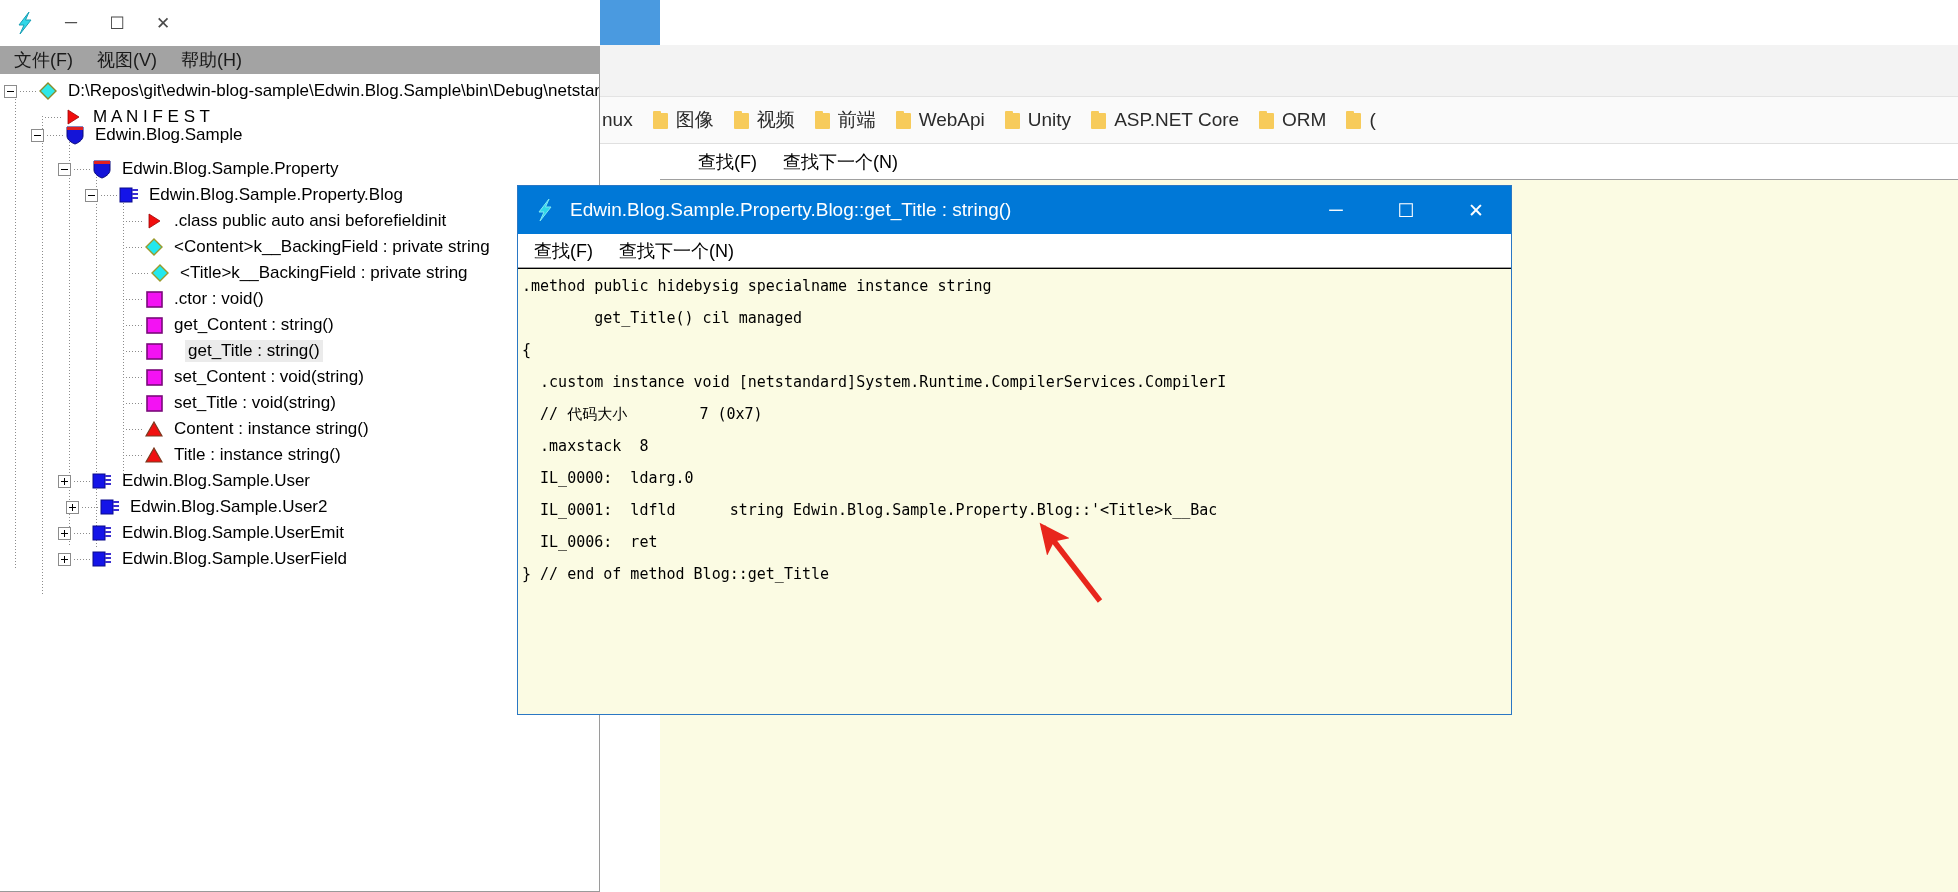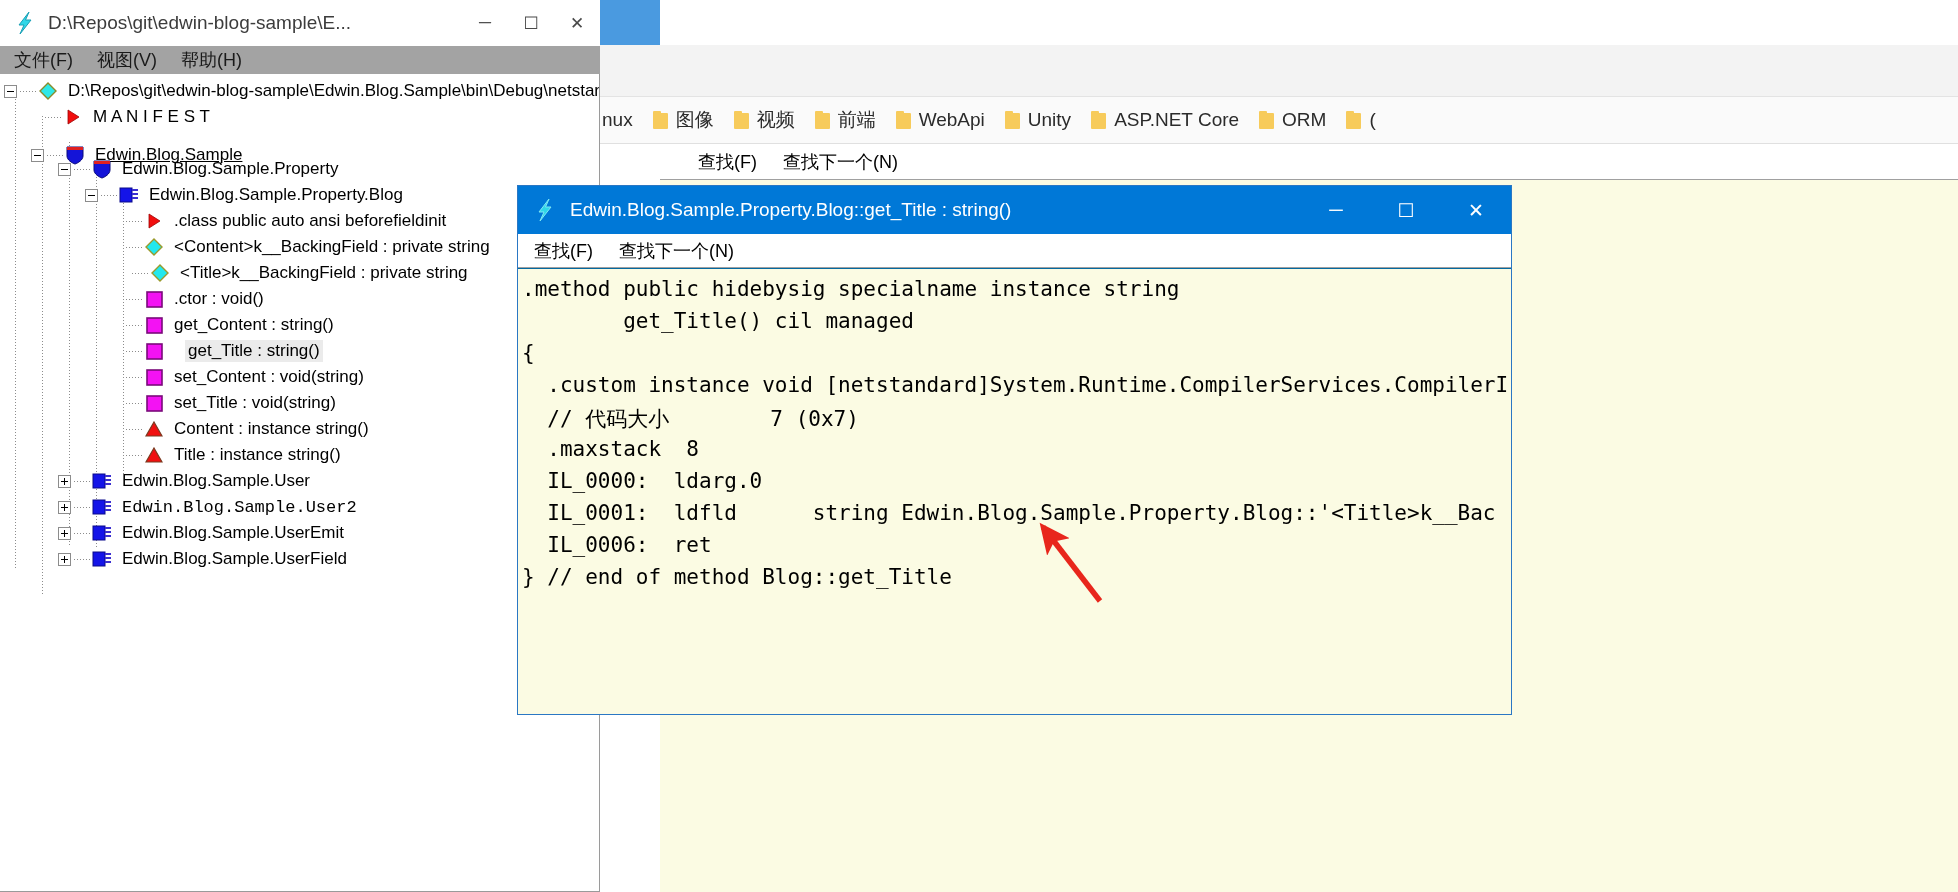"D:\Repos\git\edwin-blog-sample\E..." span.ild-title { html: <span>D:\Repos\git\edwin-blog-sample\E...</span> -> none }
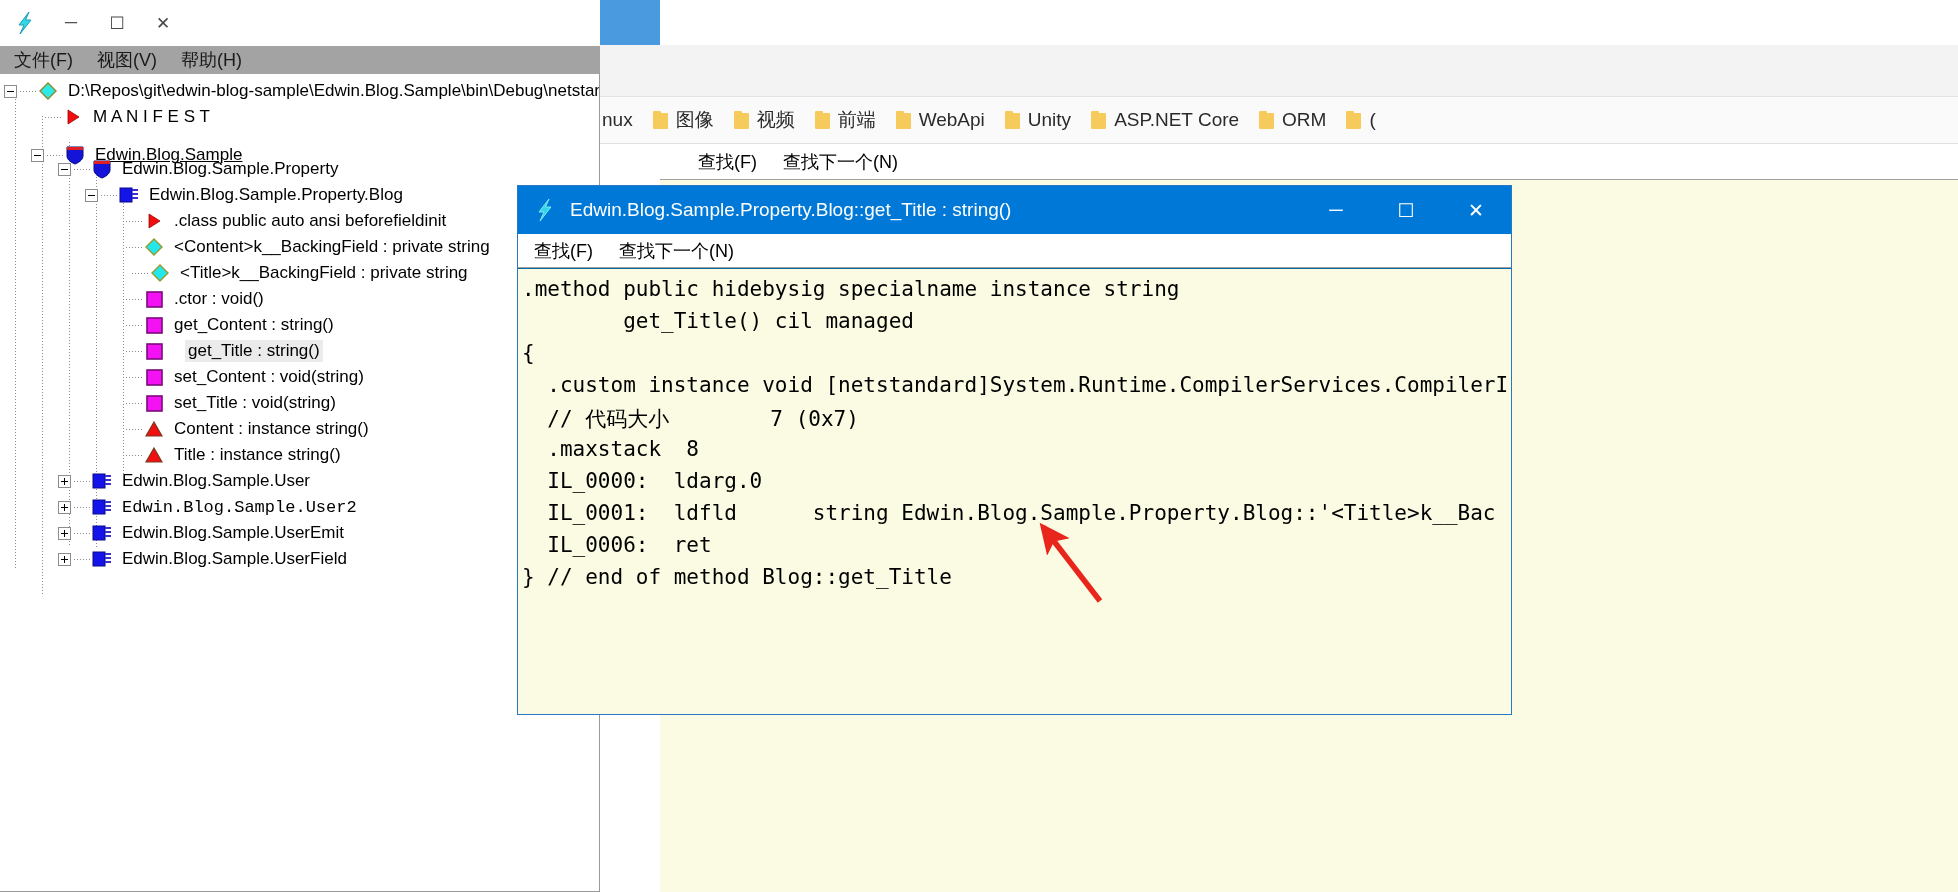"Edwin.Blog.Sample" div.tnode { text-decoration: underline -> none; top: 68px -> 48px }
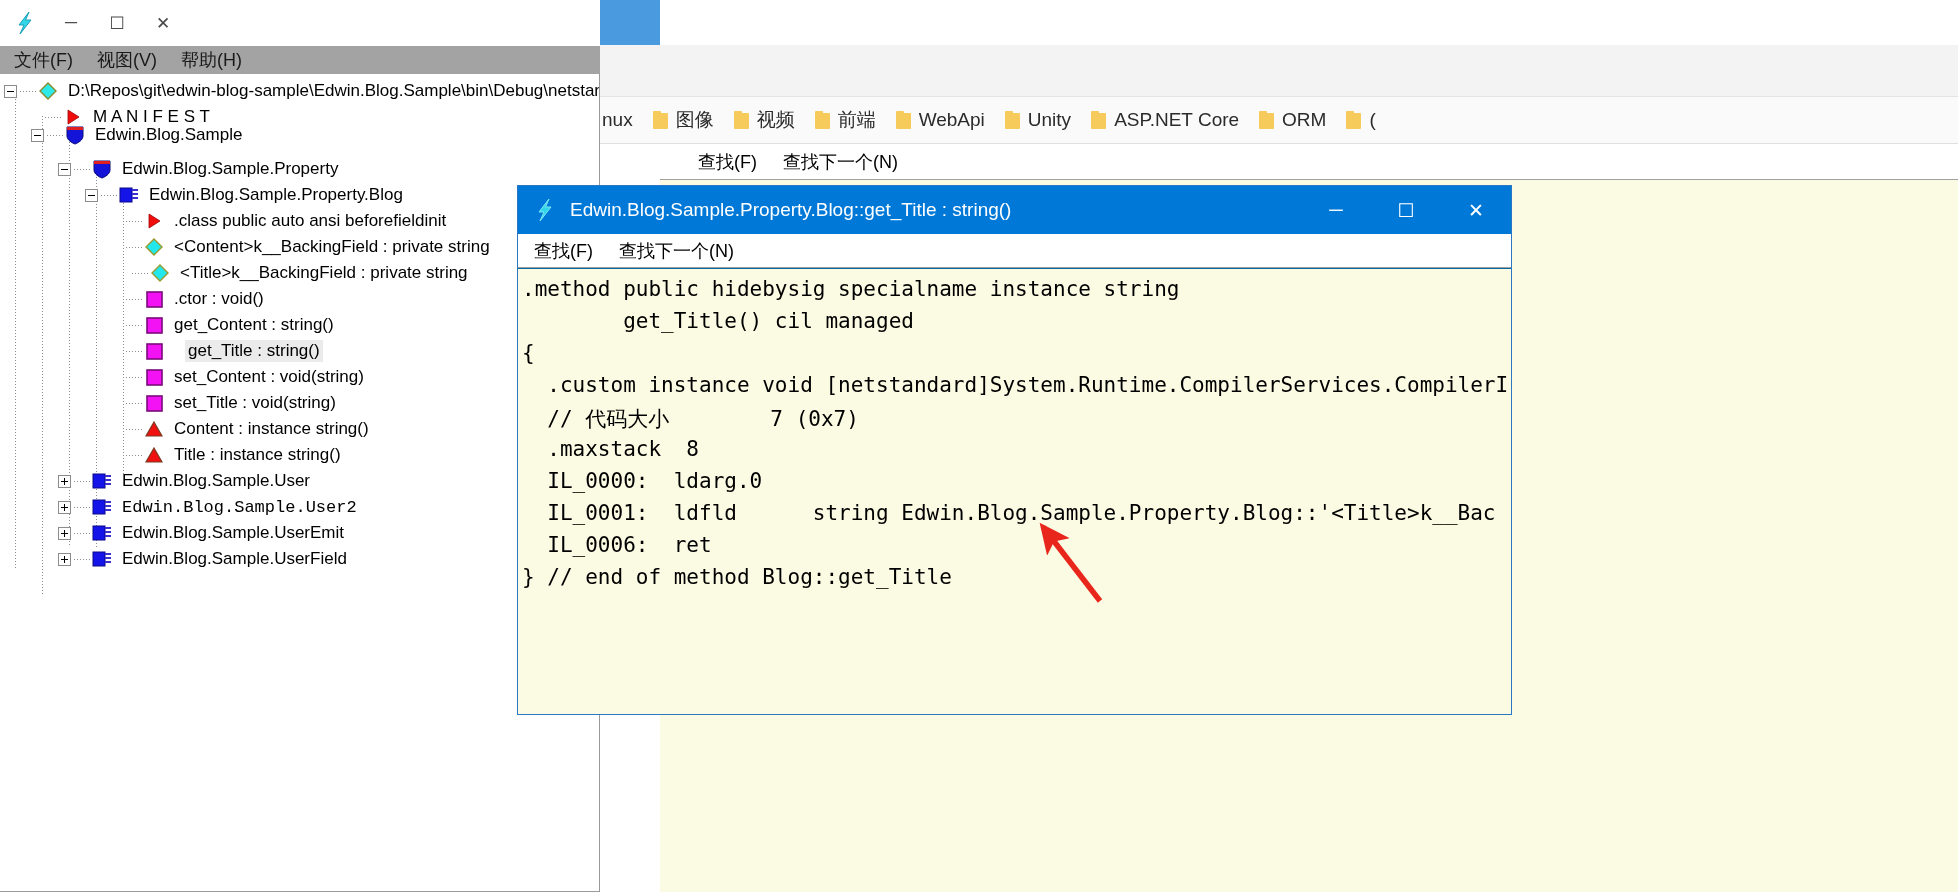"Edwin.Blog.Sample.Property.Blog::get_Tit" .disasm { background: #0369a1 -> #000000 }
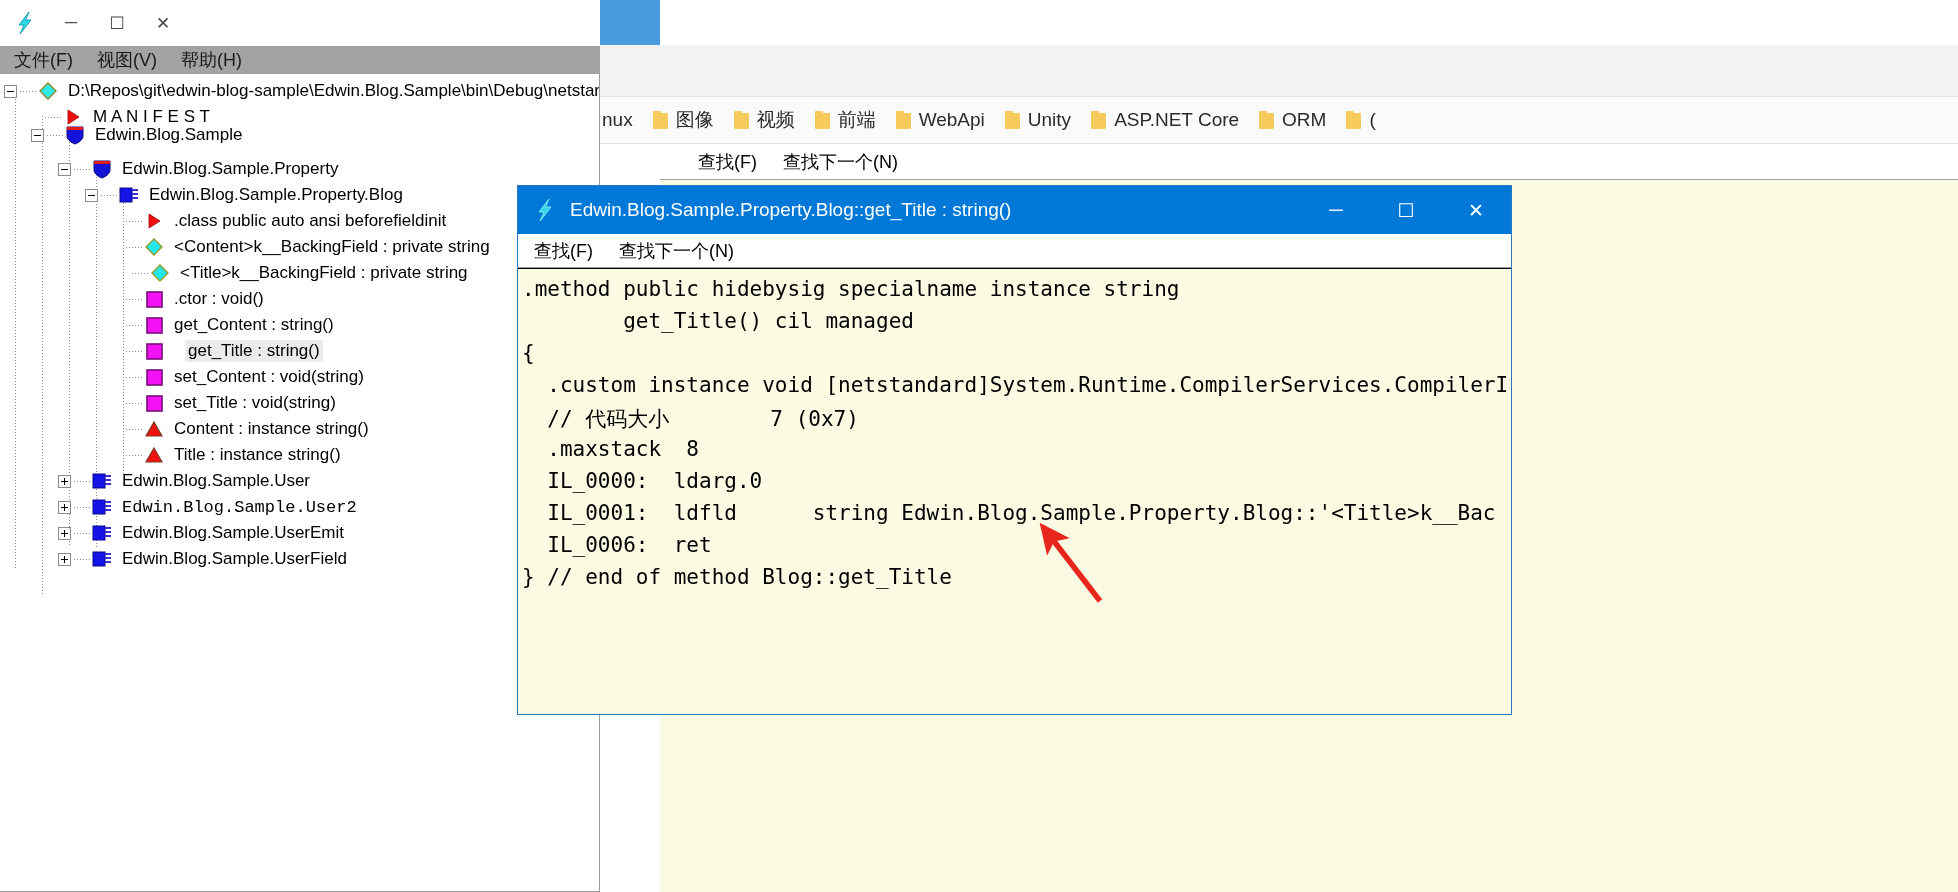".method public hidebysig specialname" .il-line { font-size: 21px -> 15px }
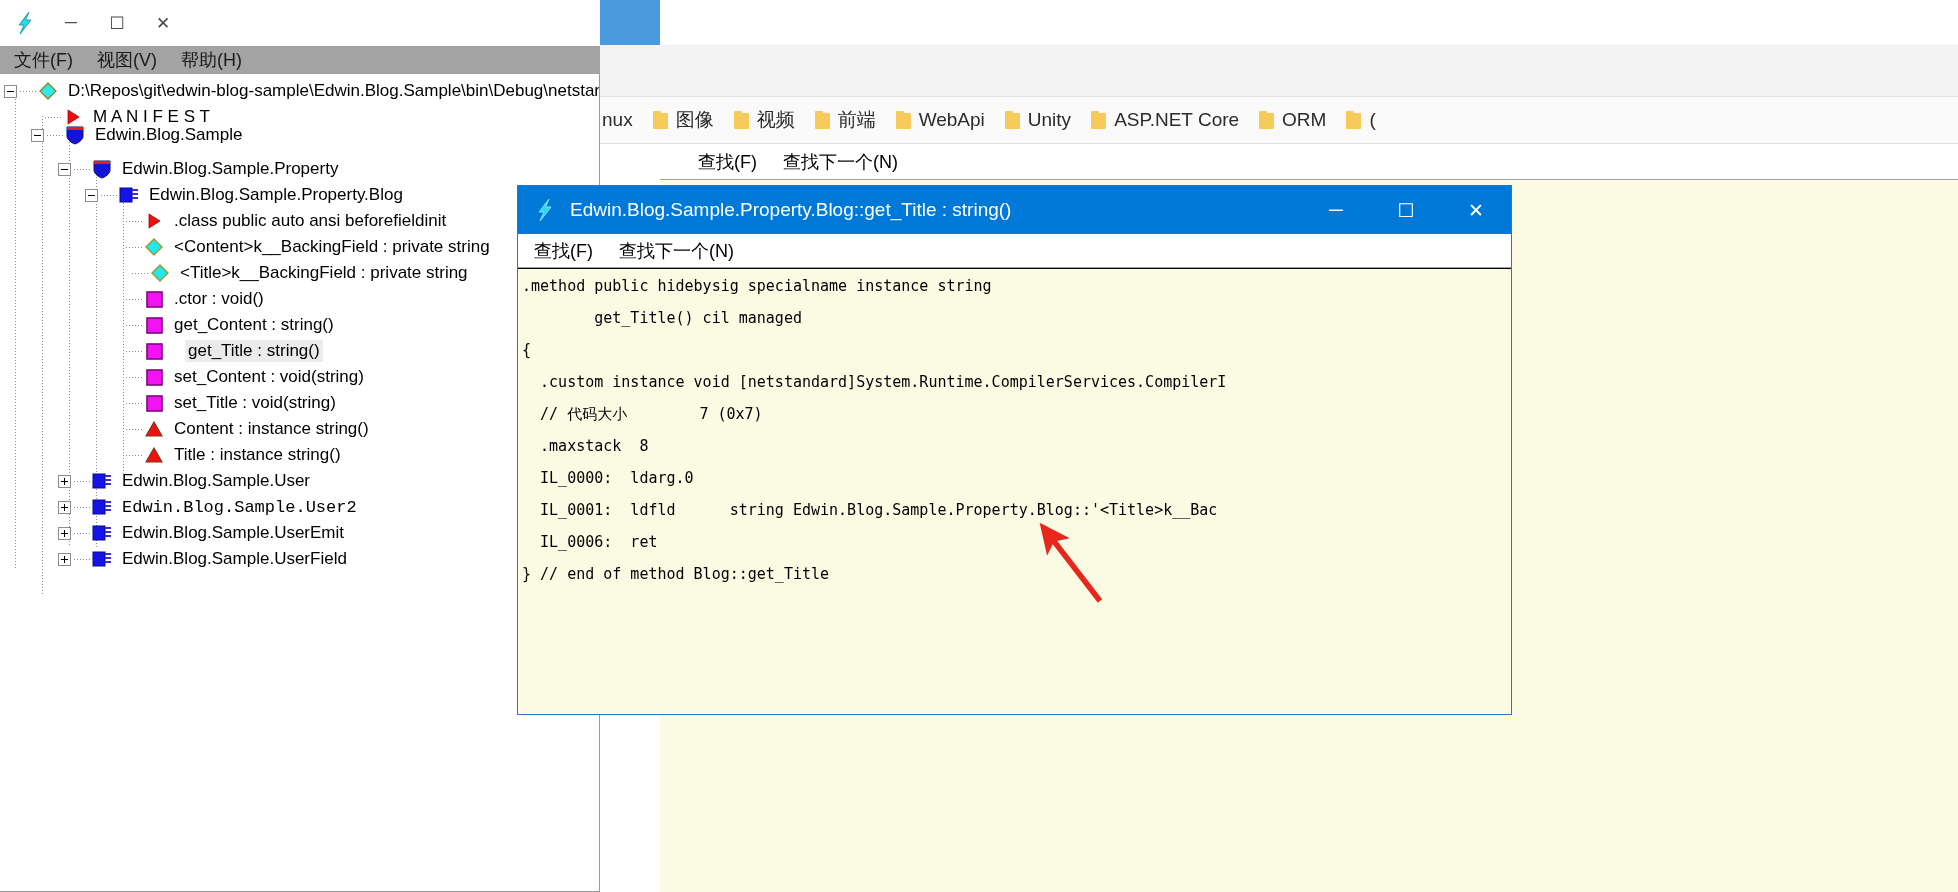"Edwin.Blog.Sample.User2" div.tnode { font-family: Liberation Mono, monospace -> none; left: 58px -> 66px }
